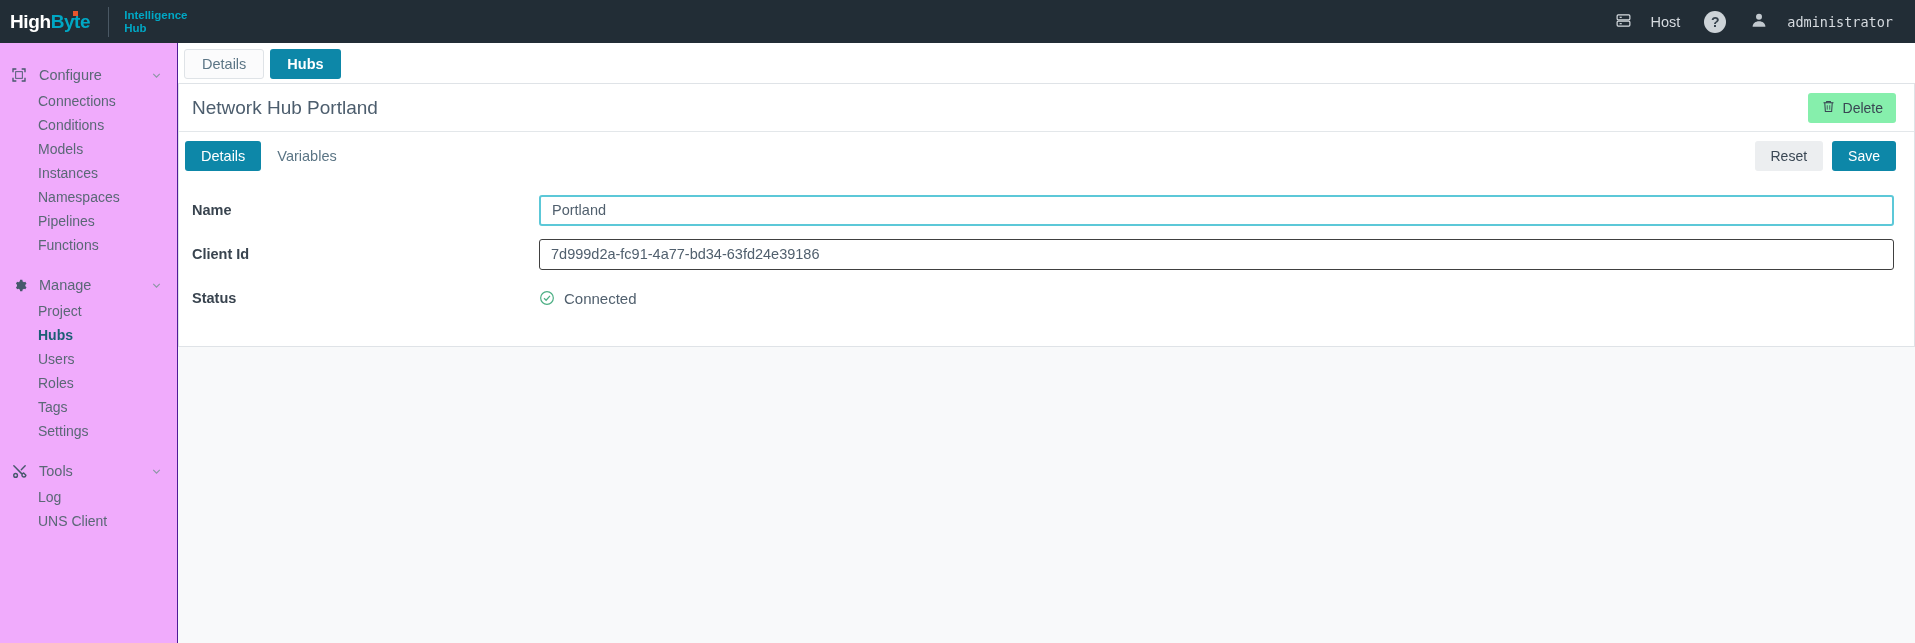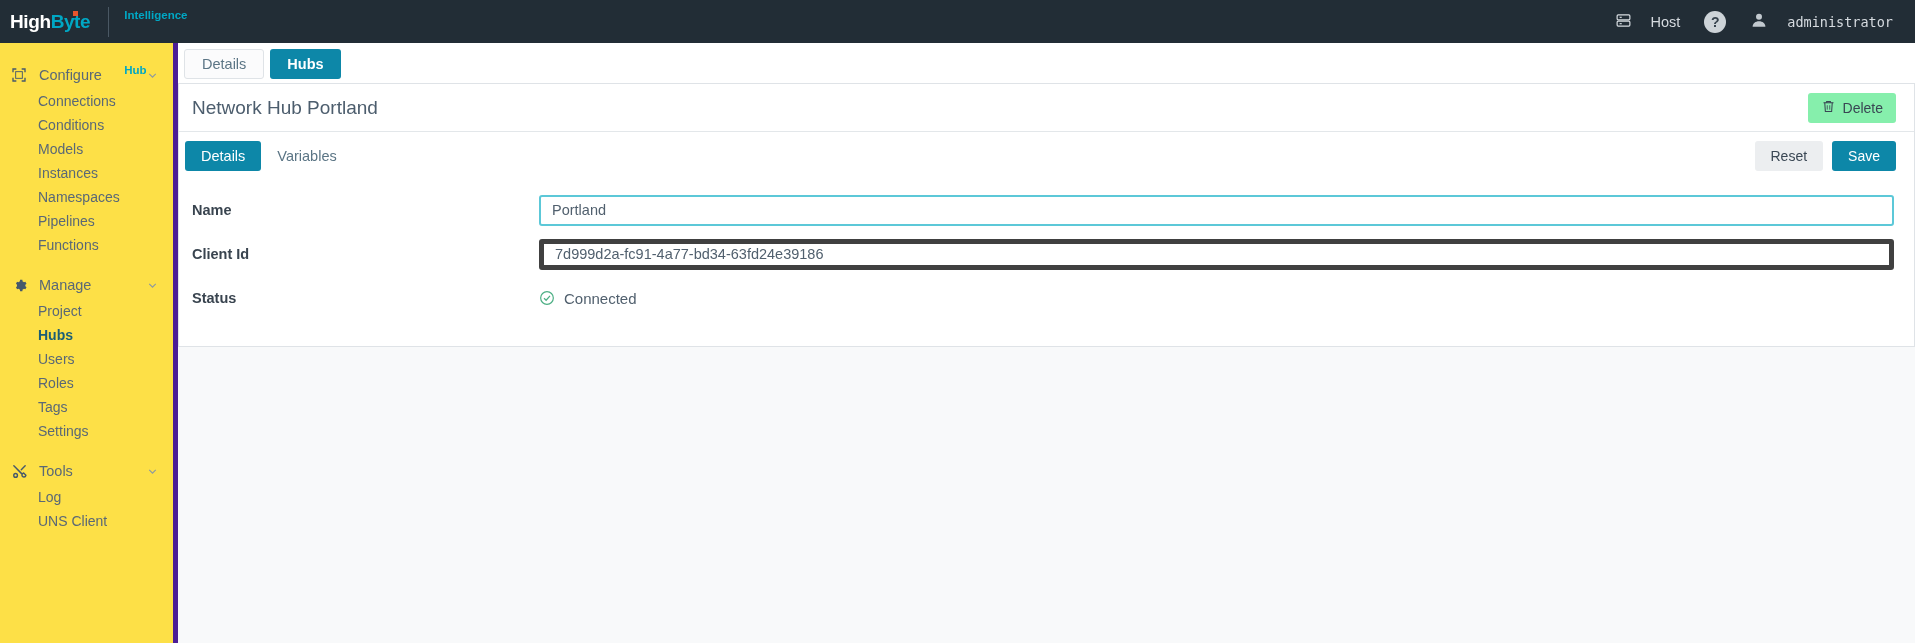"Intelligence" .logo-sub { margin-top: 42px -> none }
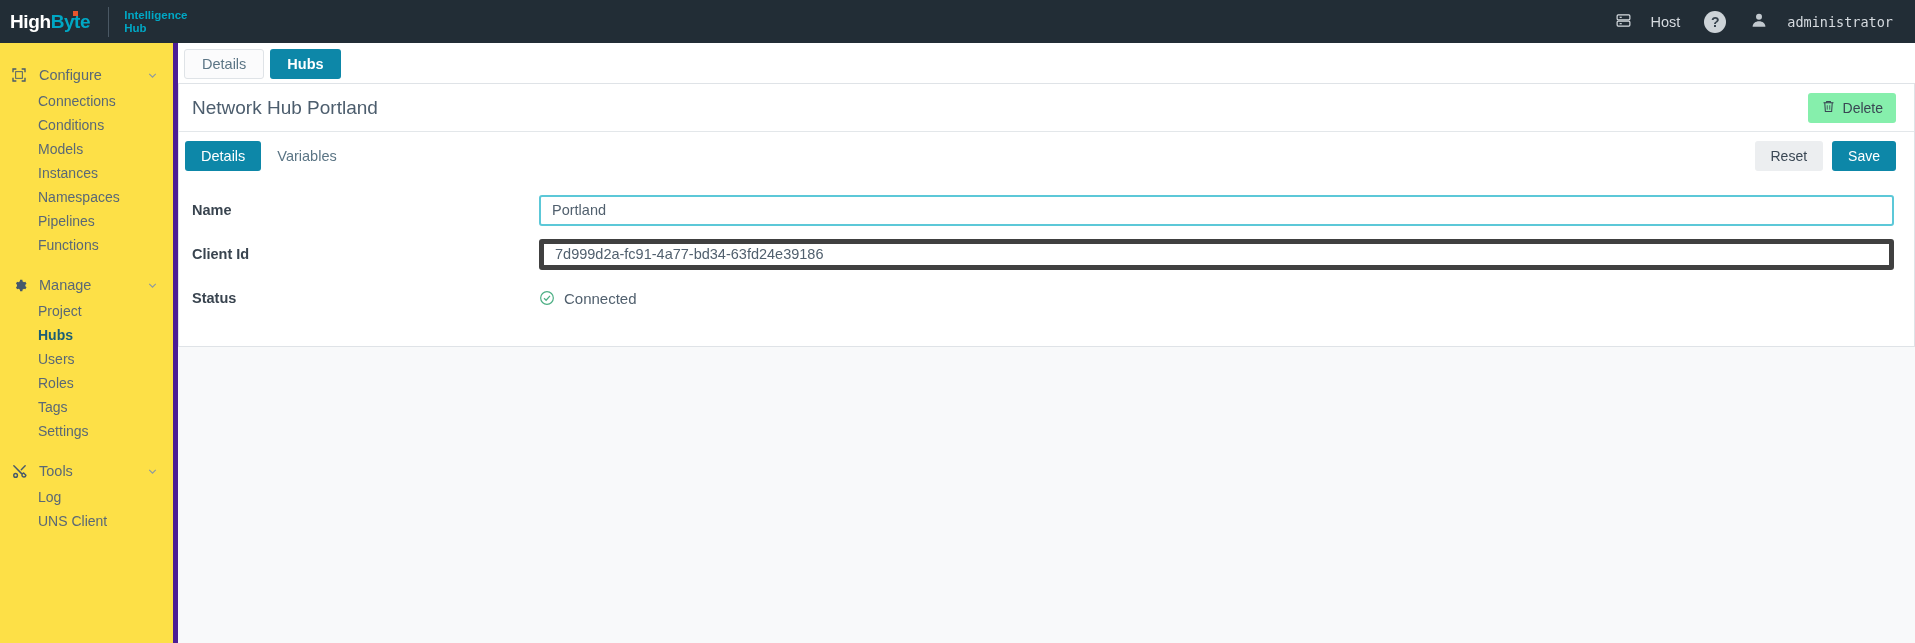"Configure" .sidebar { background: #fde047 -> #f0abfc; border-right: 5px solid #4c1d95 -> 1px solid #4c1d95 }
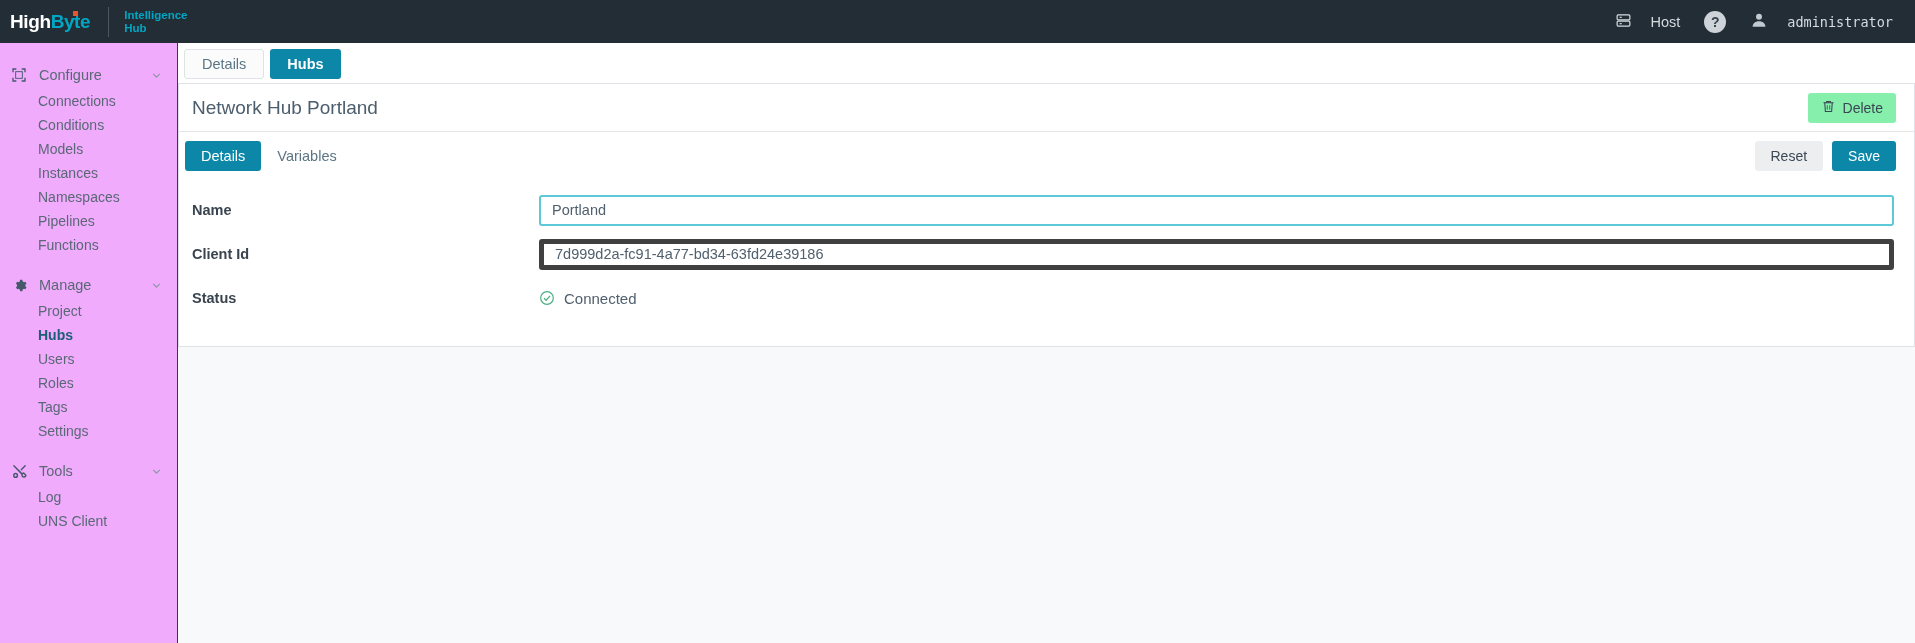"7d999d2a-fc91-4a77-bd34-63fd24e39186" .field { border: 5px solid #404040 -> 1px solid #404040 }
